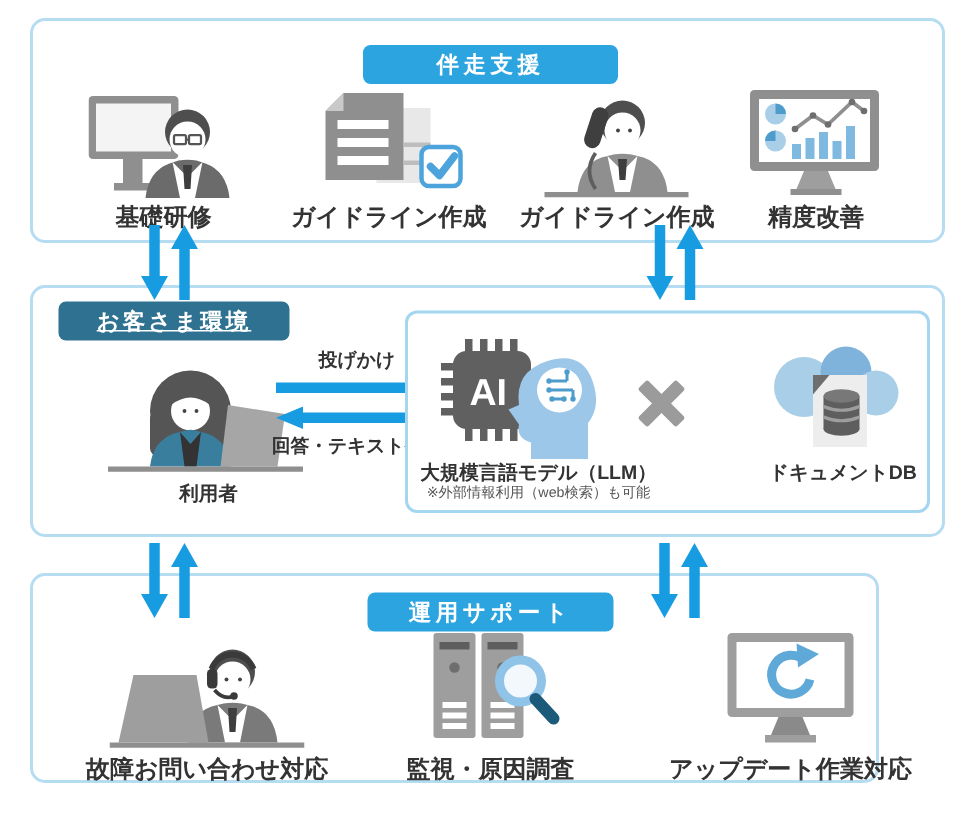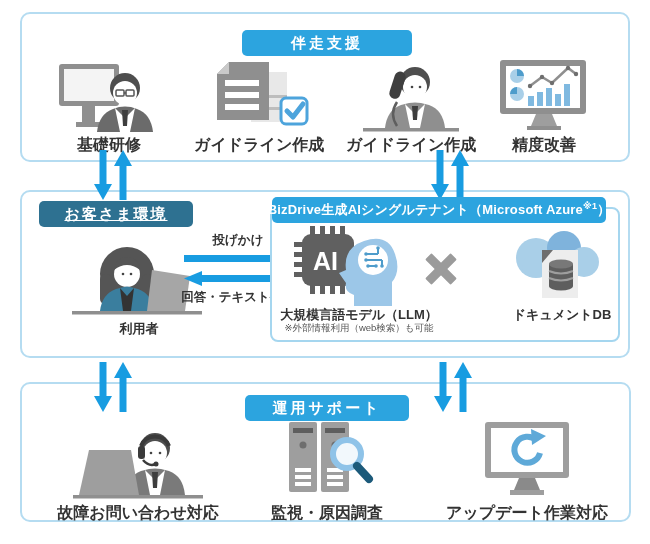"BizDrive生成AIシングルテナント（Microsoft Azure※1）" div.badge { html: <div> <span><span>BizDrive生成AIシングルテナント（Microsoft Azure</span><sup>※1</sup><span>）</span></span> </div> -> none }
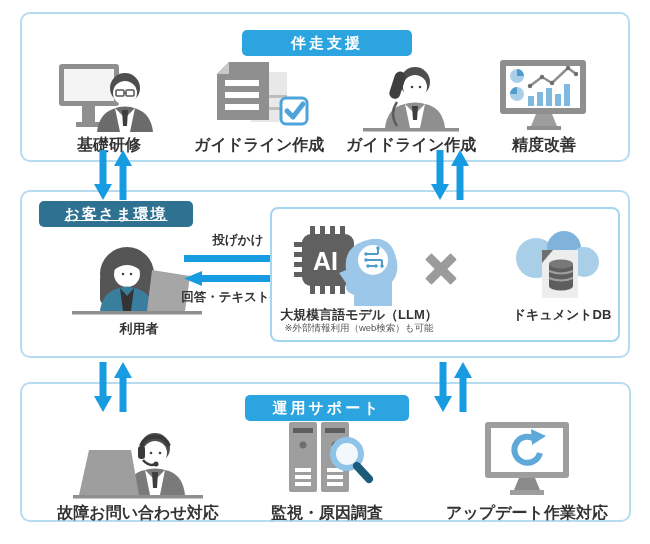"運用サポート" .band-bottom { width: 611px -> 566px }
